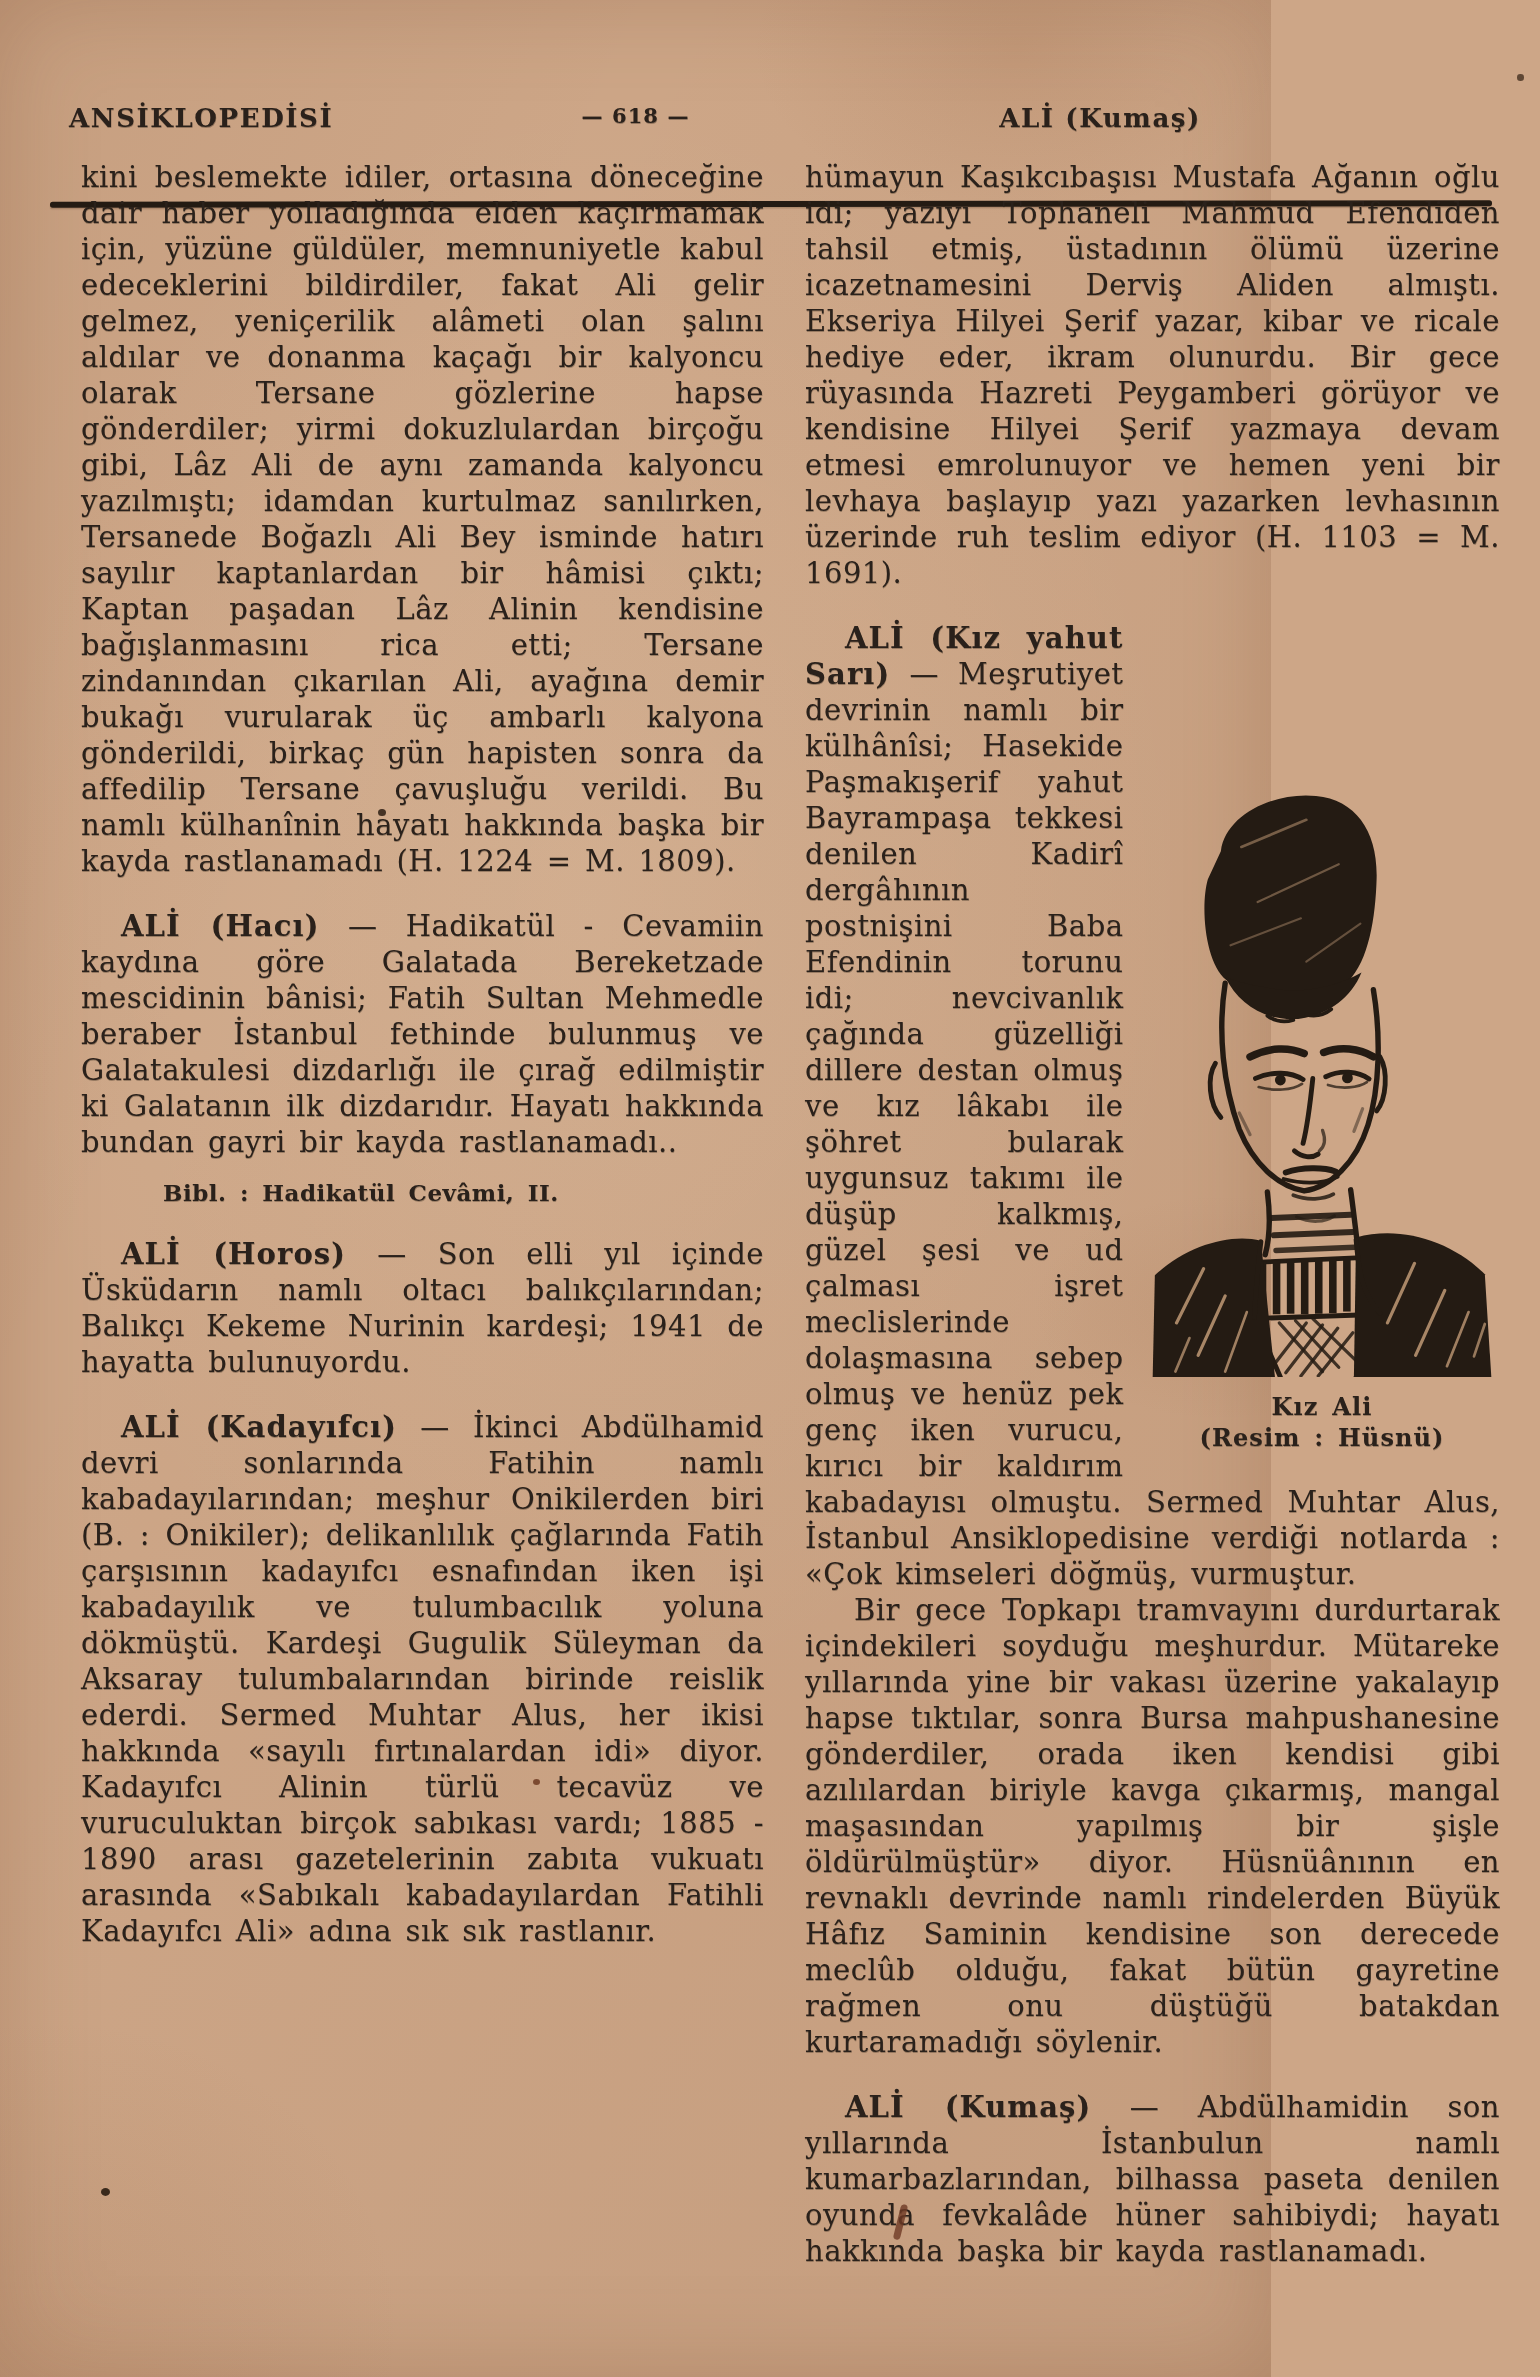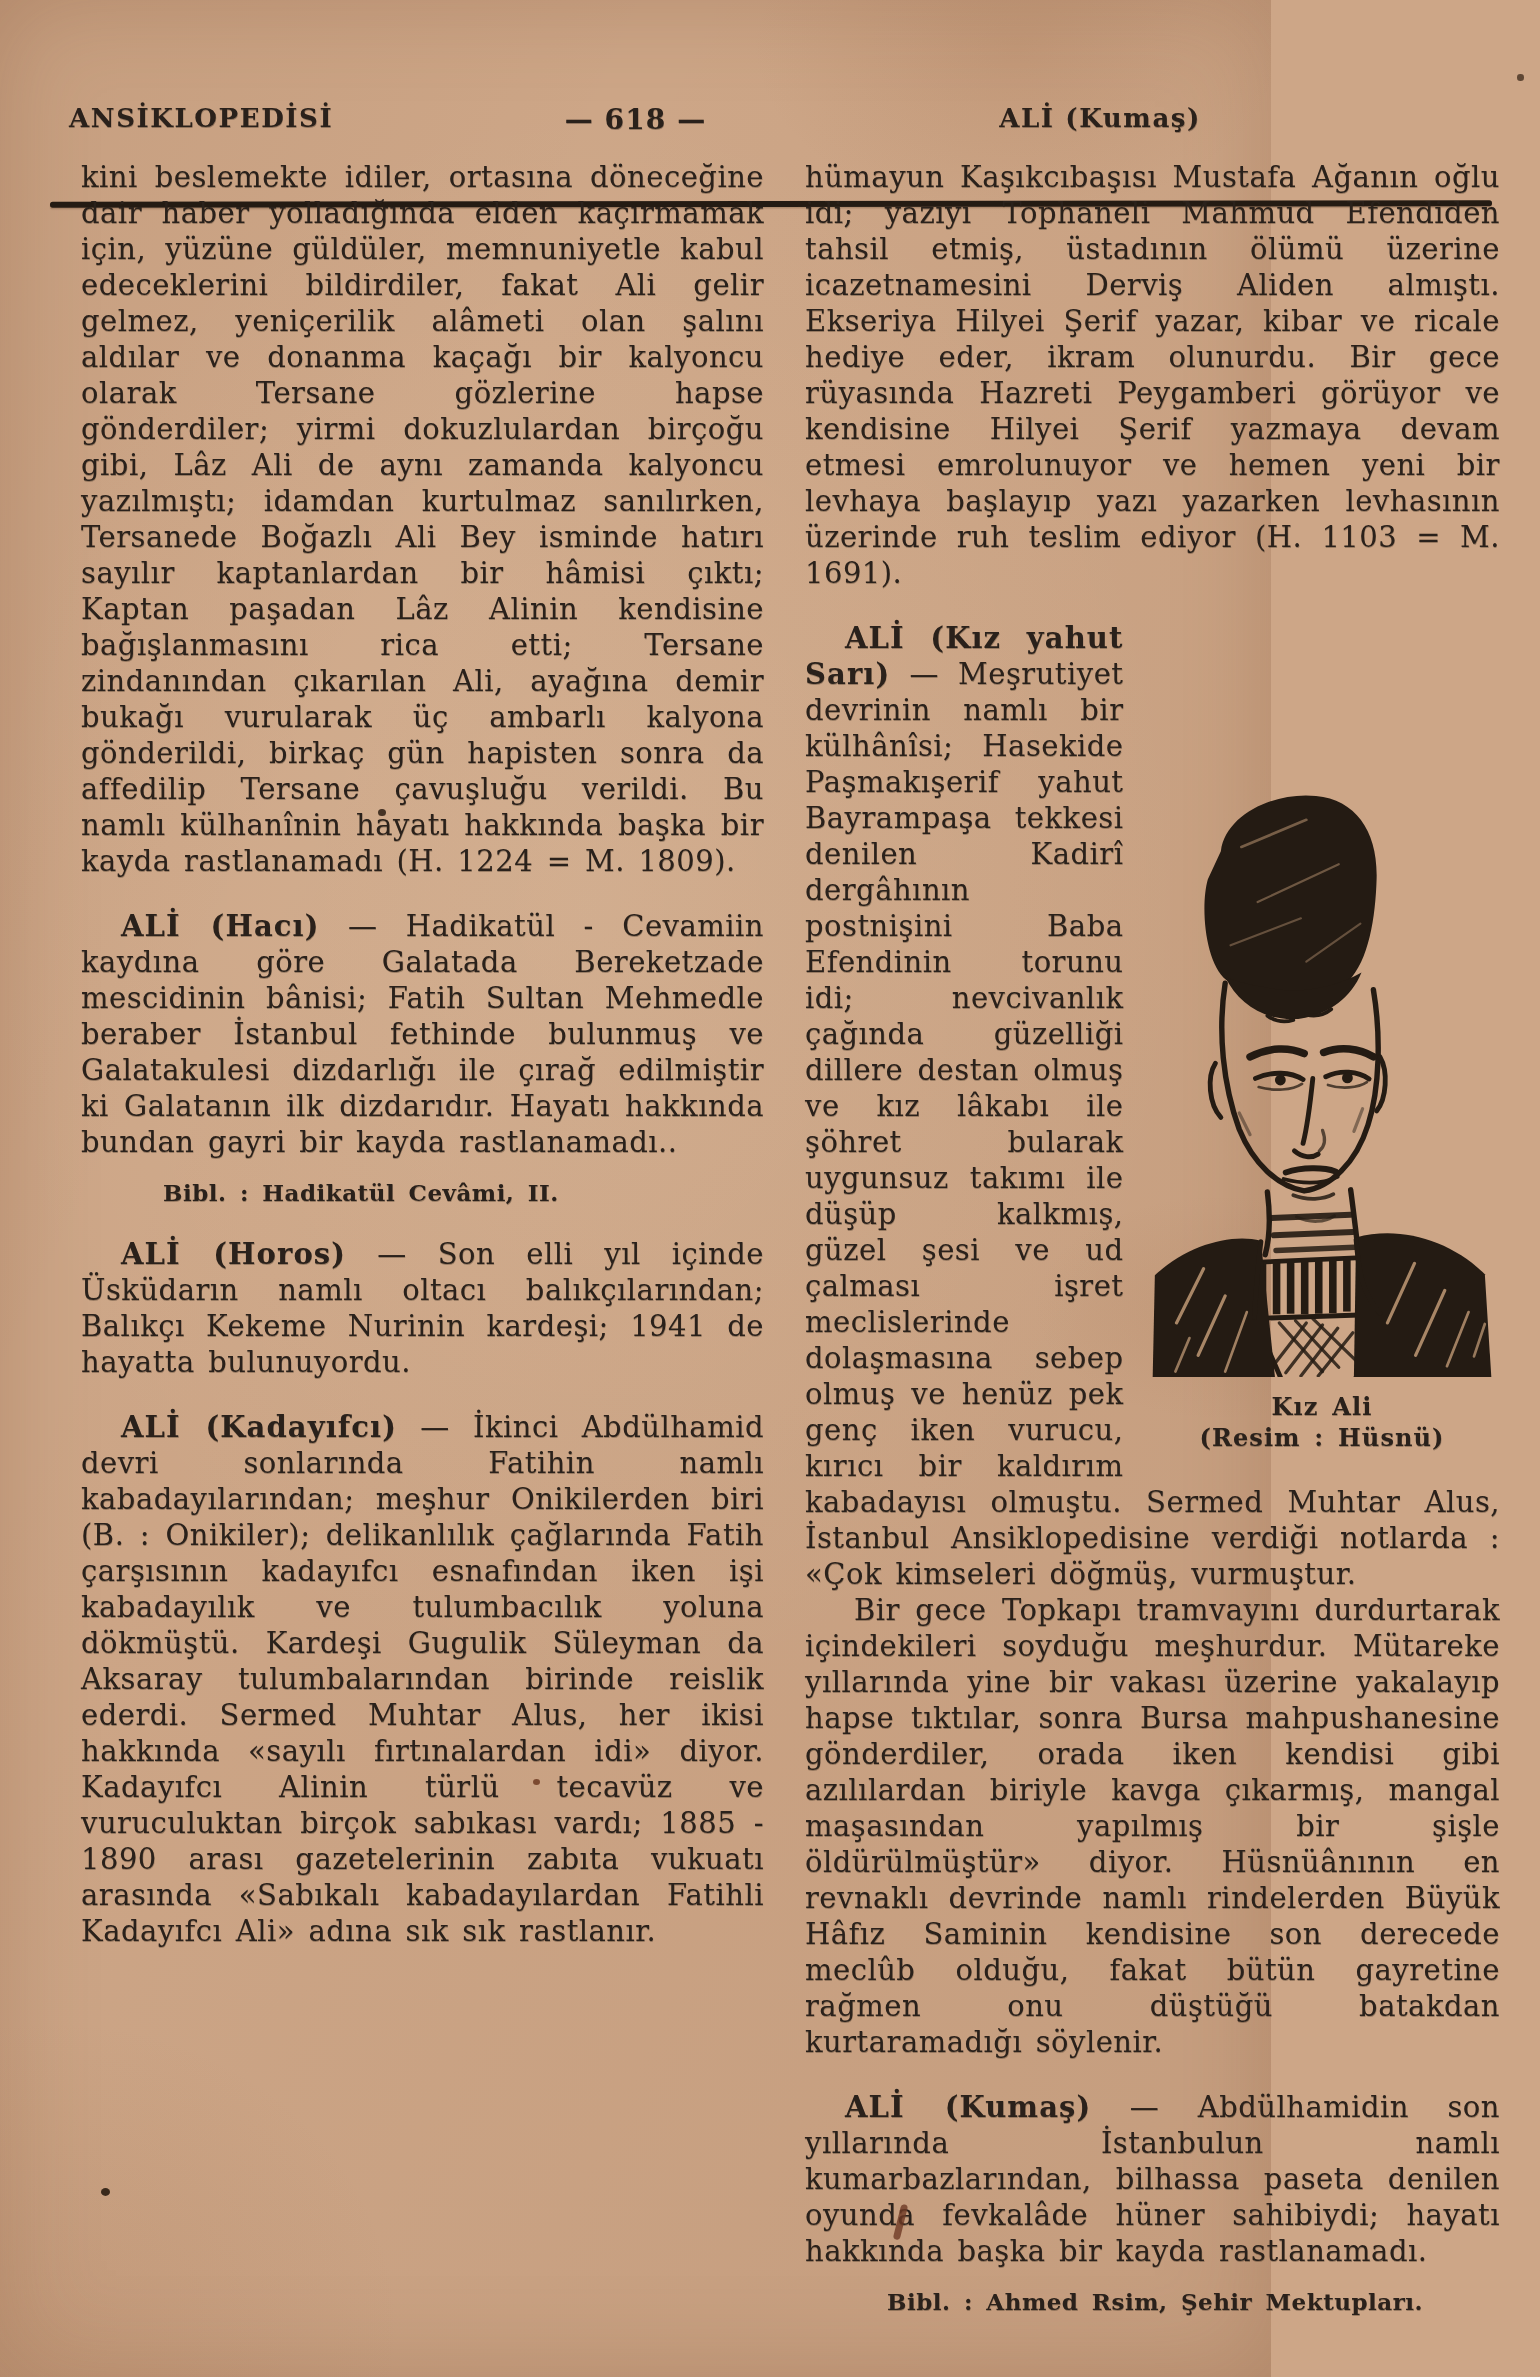"— 618 —" .hdr-center { font-size: 28px -> 21px }
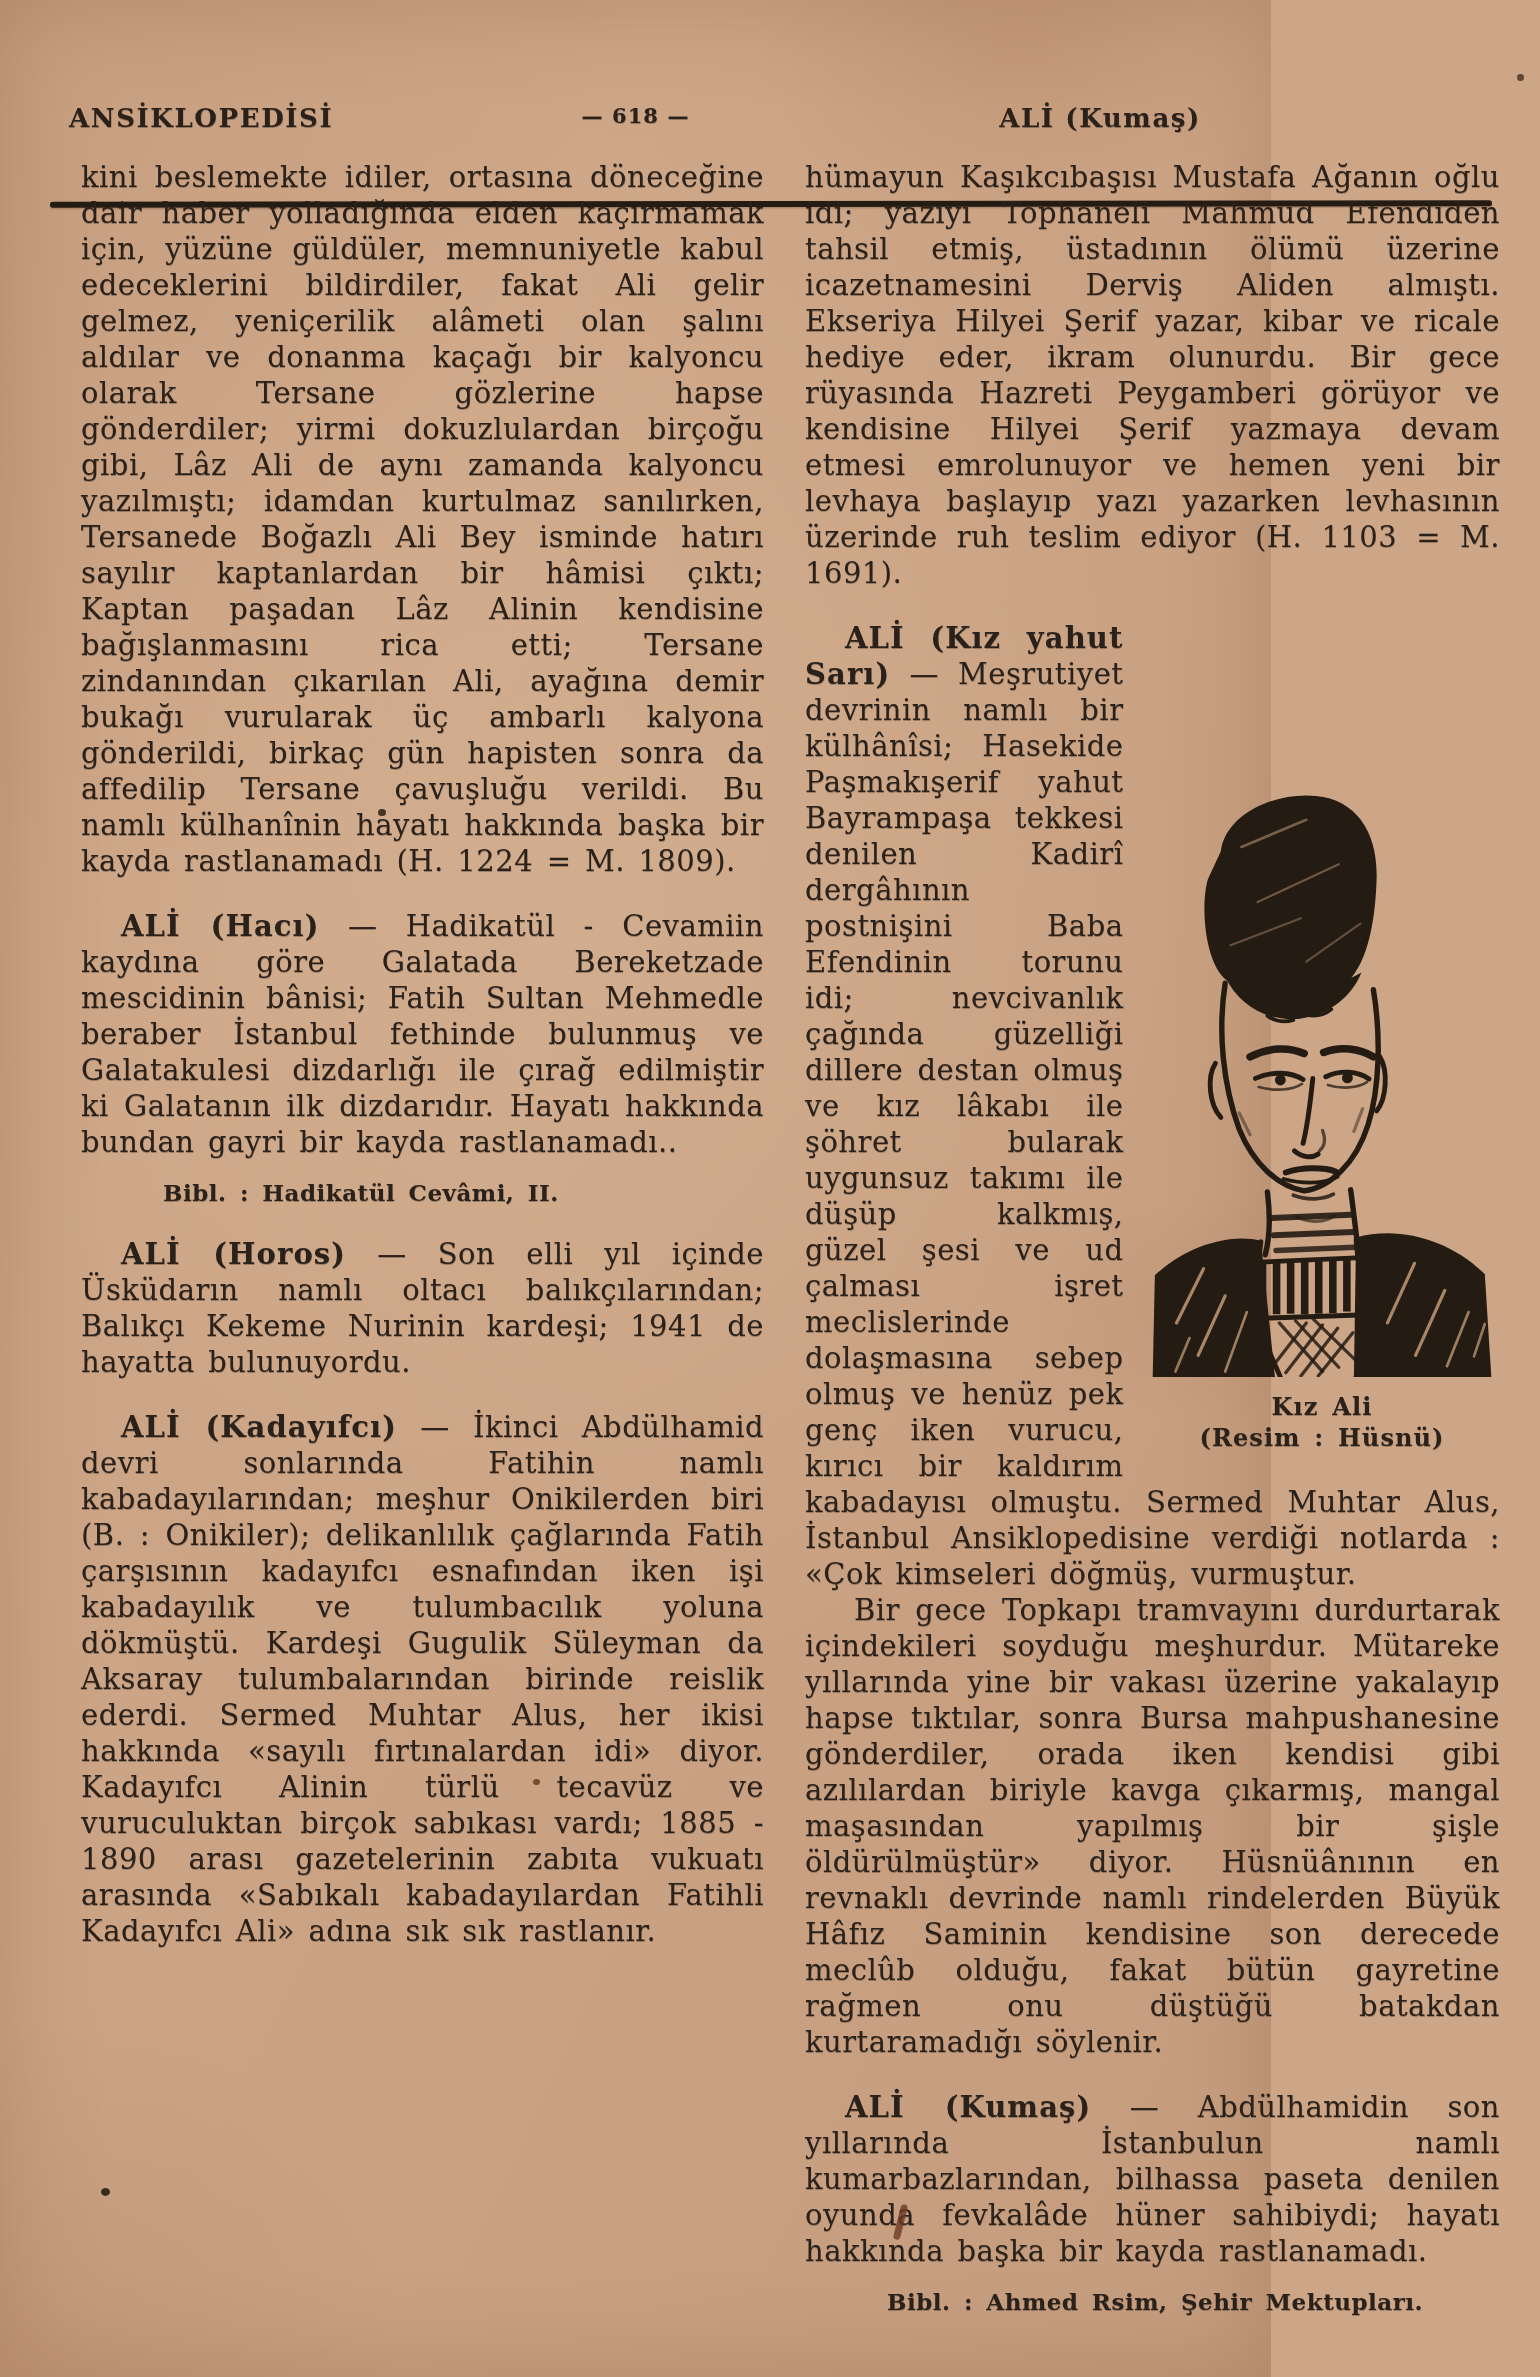"Bibl. : Ahmed Rsim, Şehir" p.para { html: <p>Bibl. : Ahmed Rsim, Şehir Mektupları.</p> -> none }
